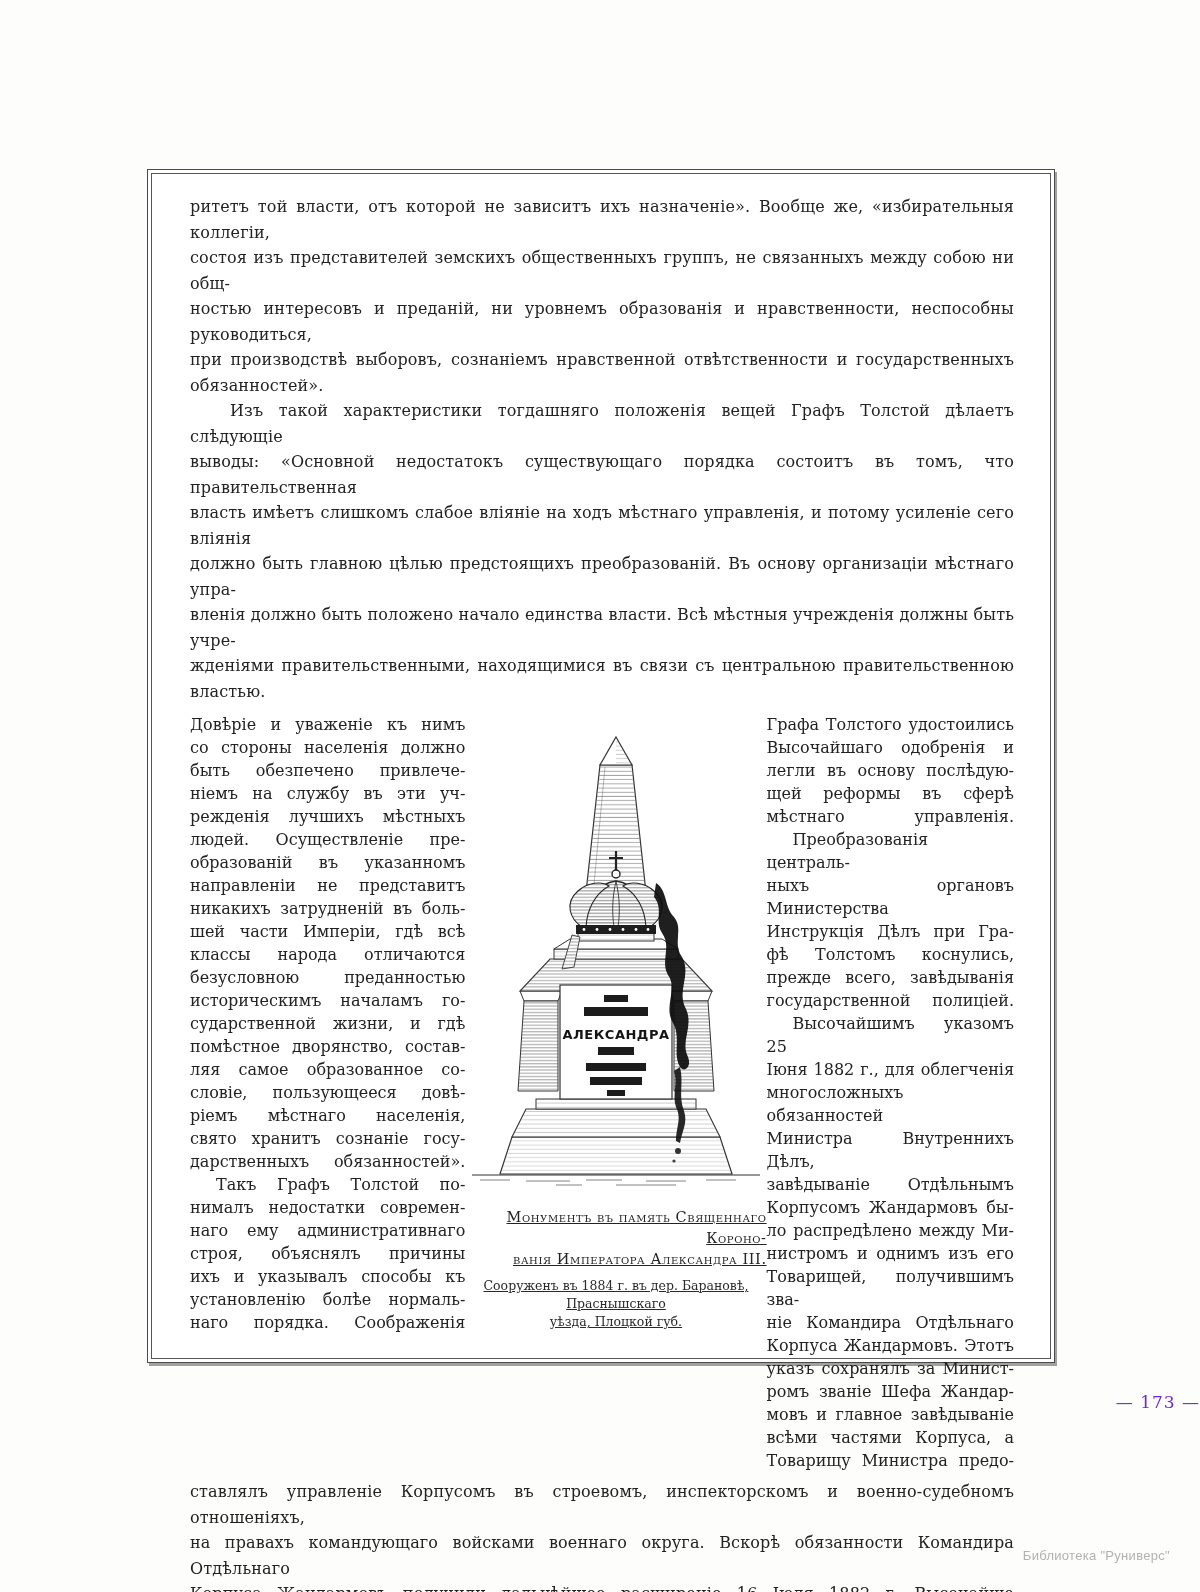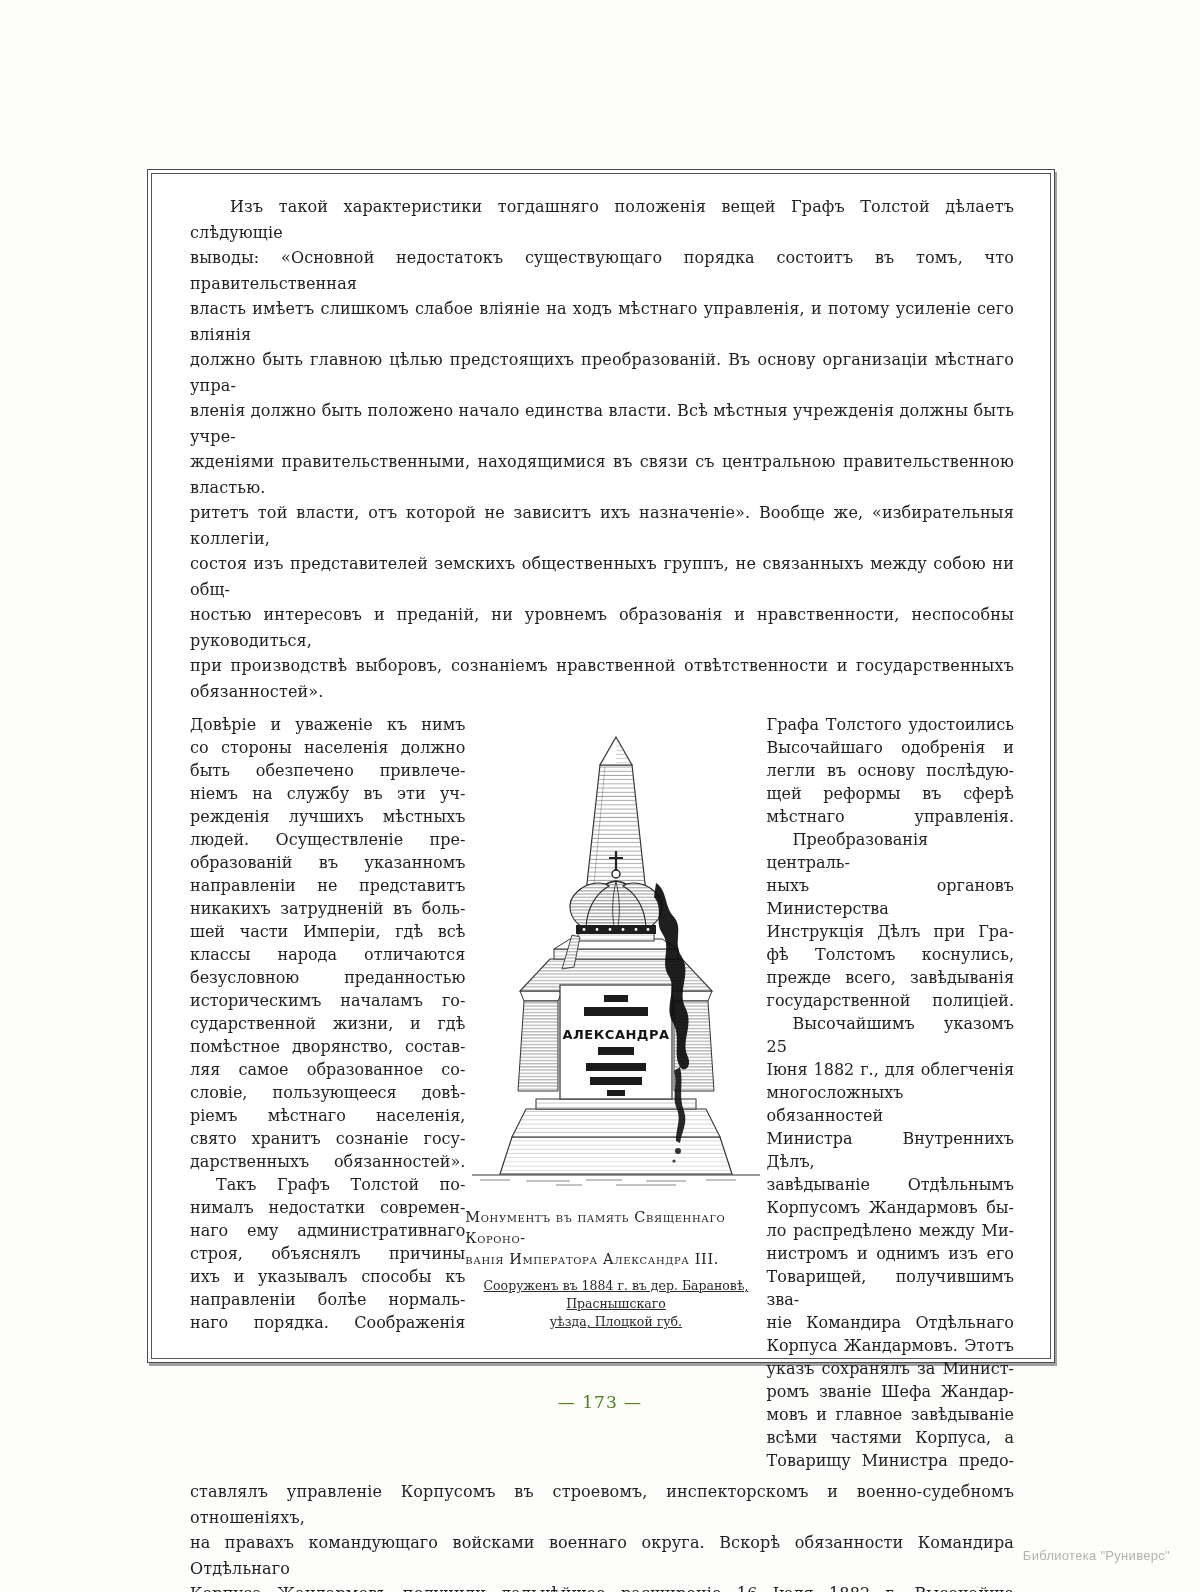"Изъ такой характеристики тогдашняго" div.body-text { order: before "ритетъ той власти, отъ которой" -> after "ритетъ той власти, отъ которой" }
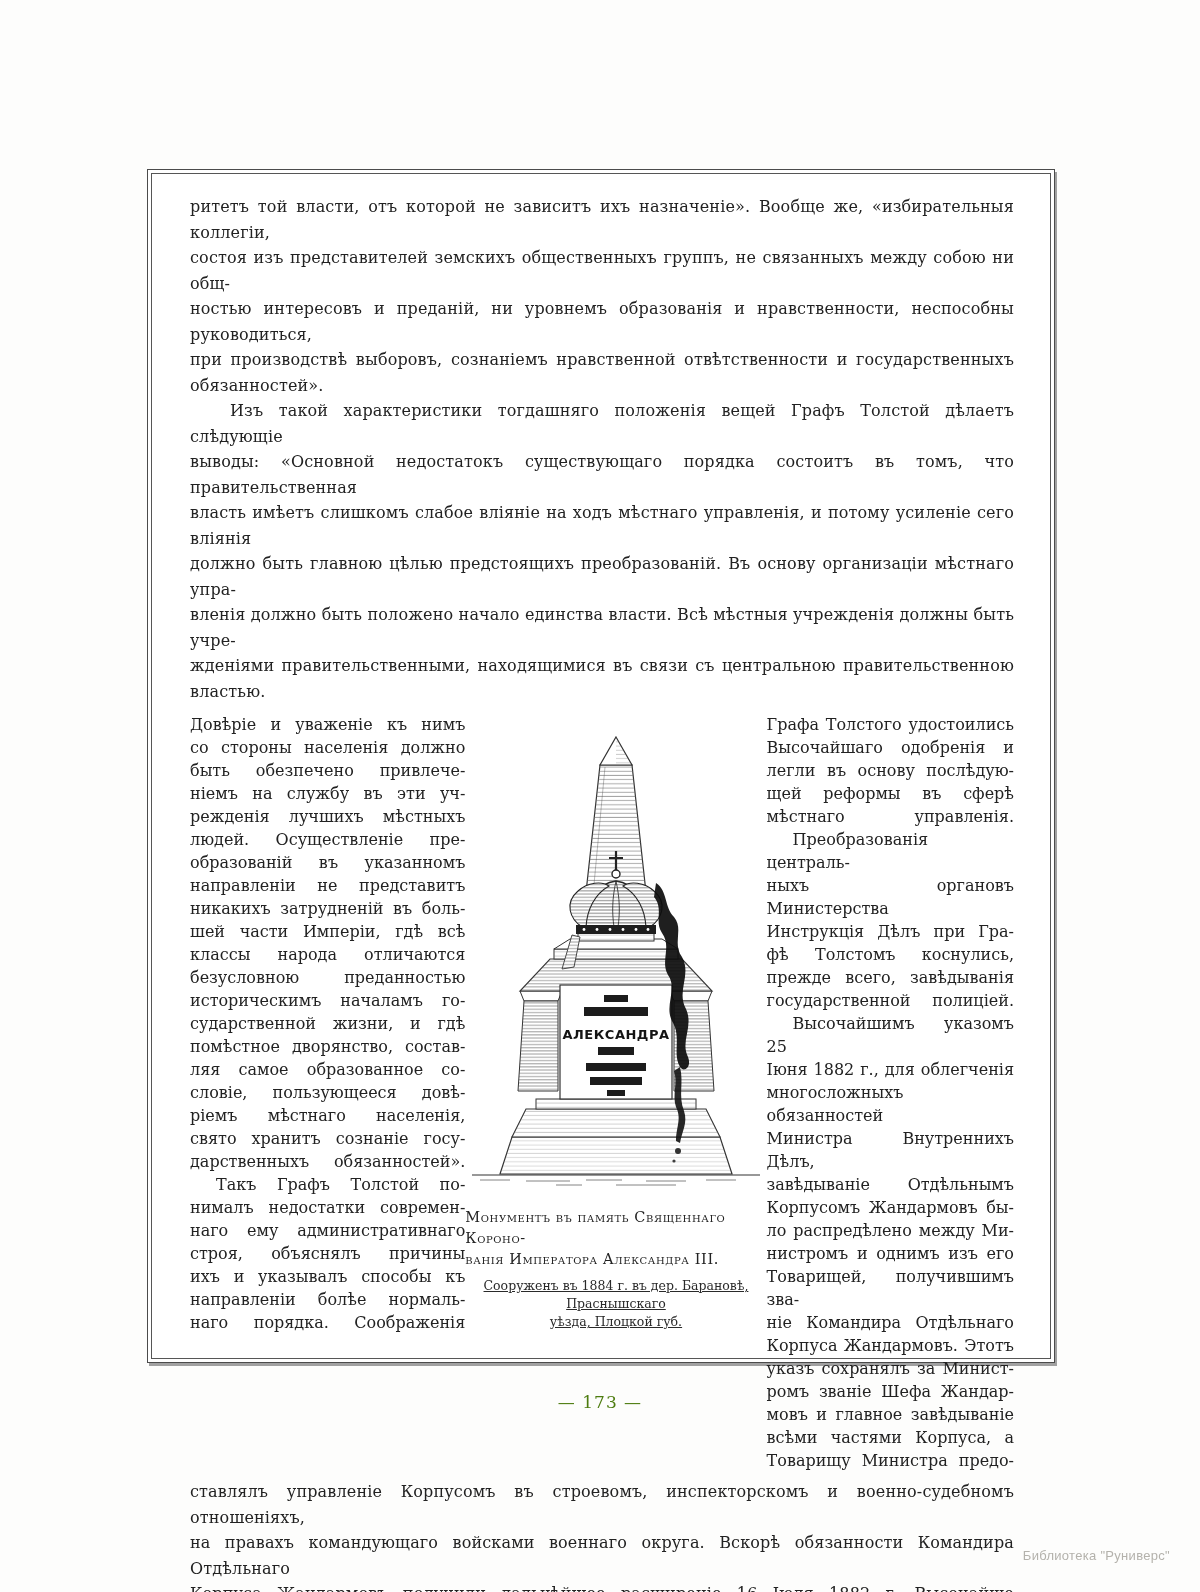"Такъ Графъ Толстой по-" div.col-text { text: направленіи -> установленію }
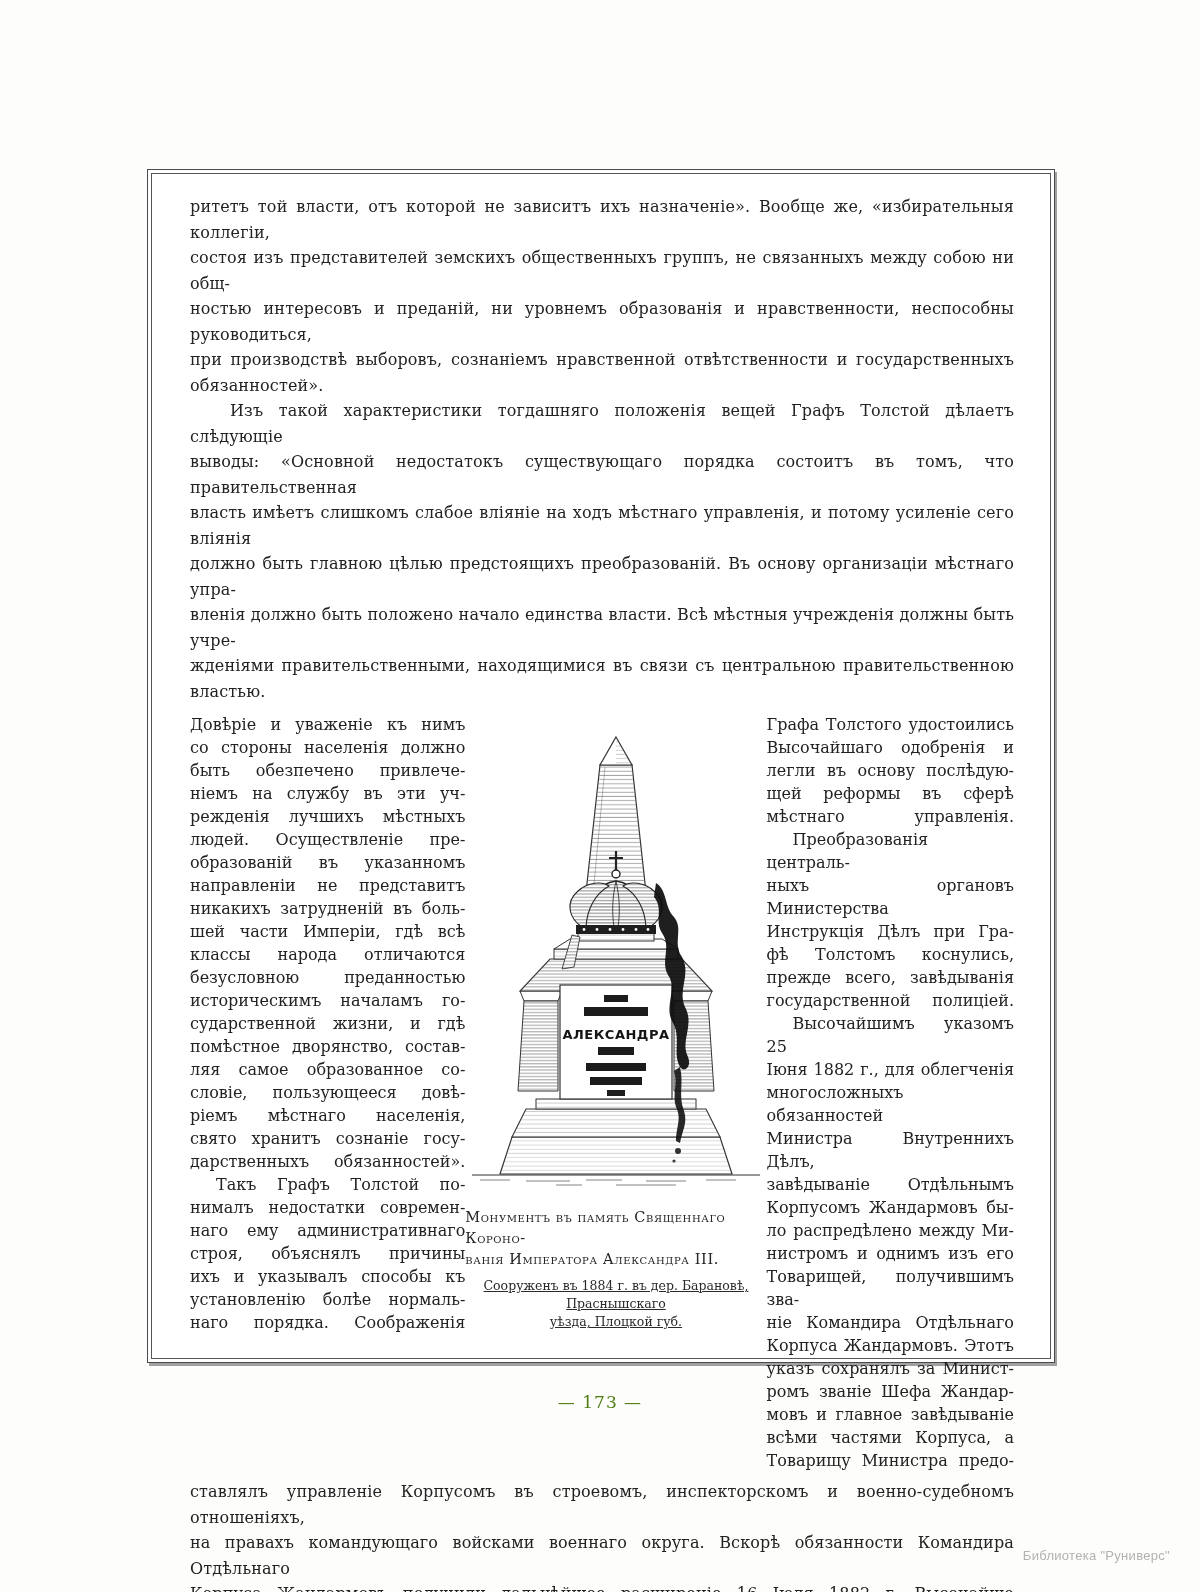"Монументъ въ память Священнаго Короно-" .caption-title { text-align: left -> right; text-decoration: none -> underline }
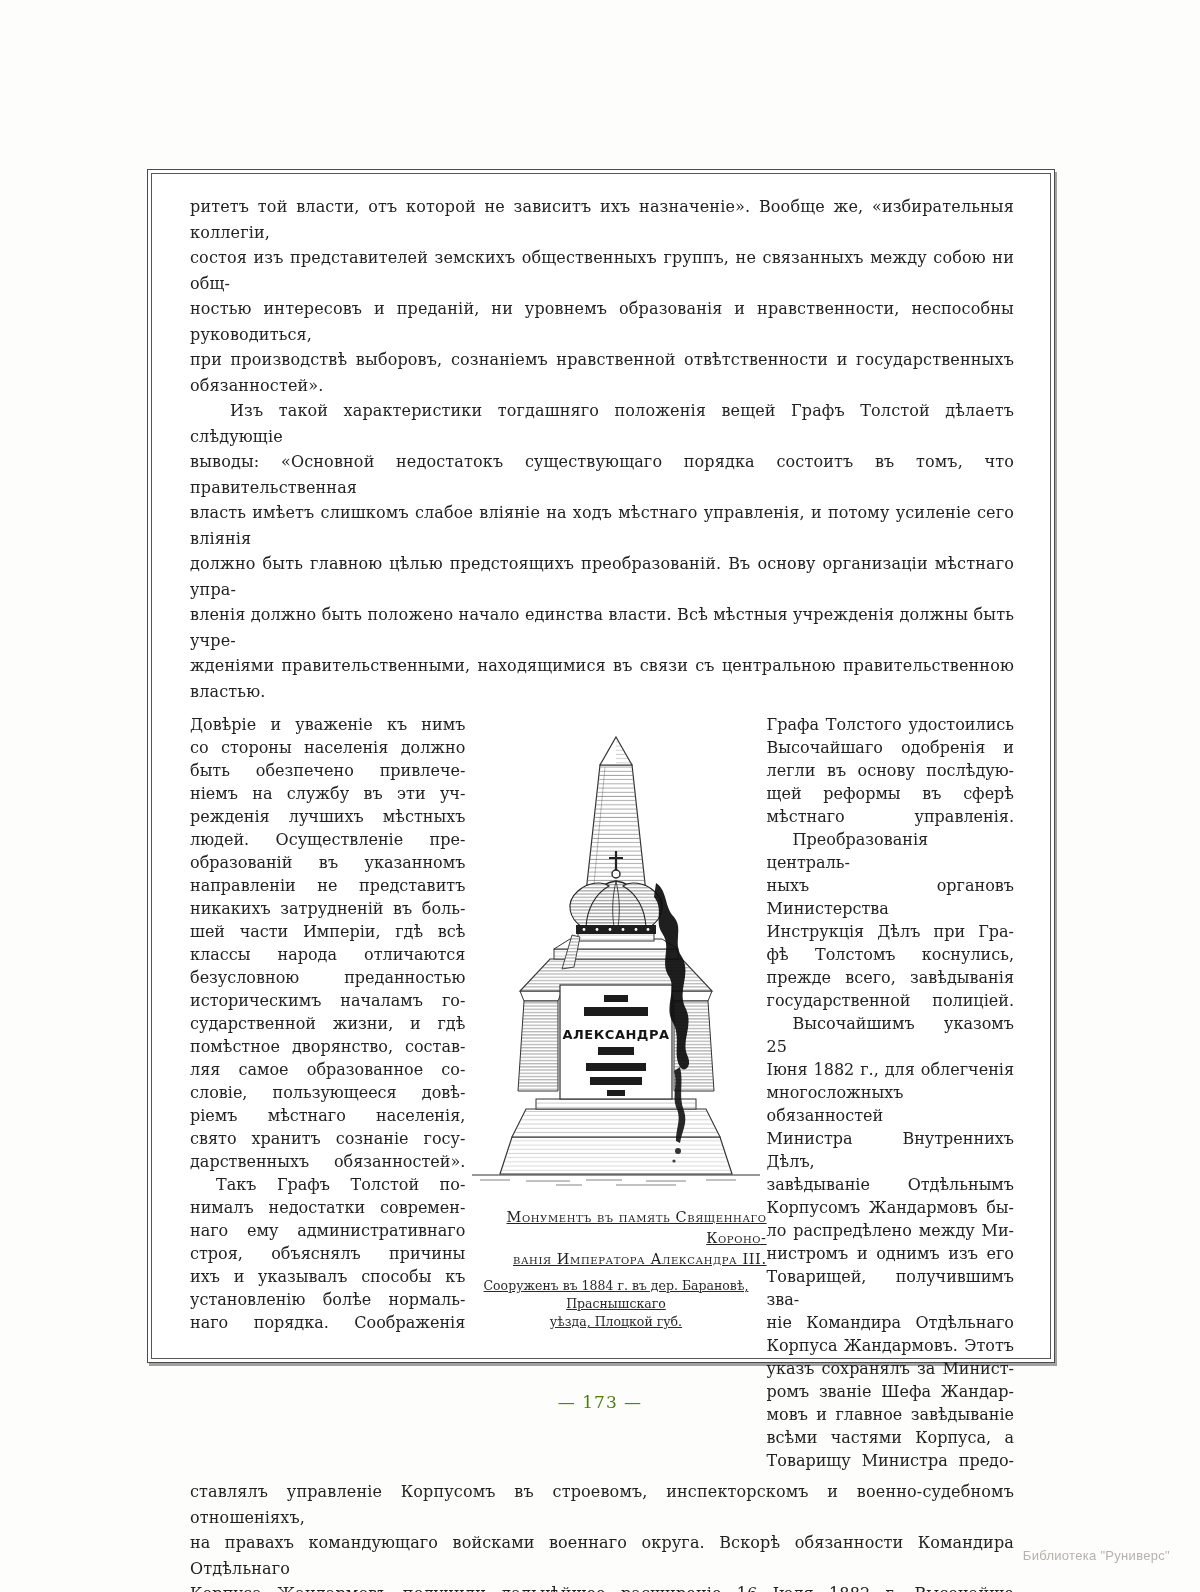"— 173 —" .page-number { color: #4d7c0f -> #6d28d9; text-align: center -> right }
